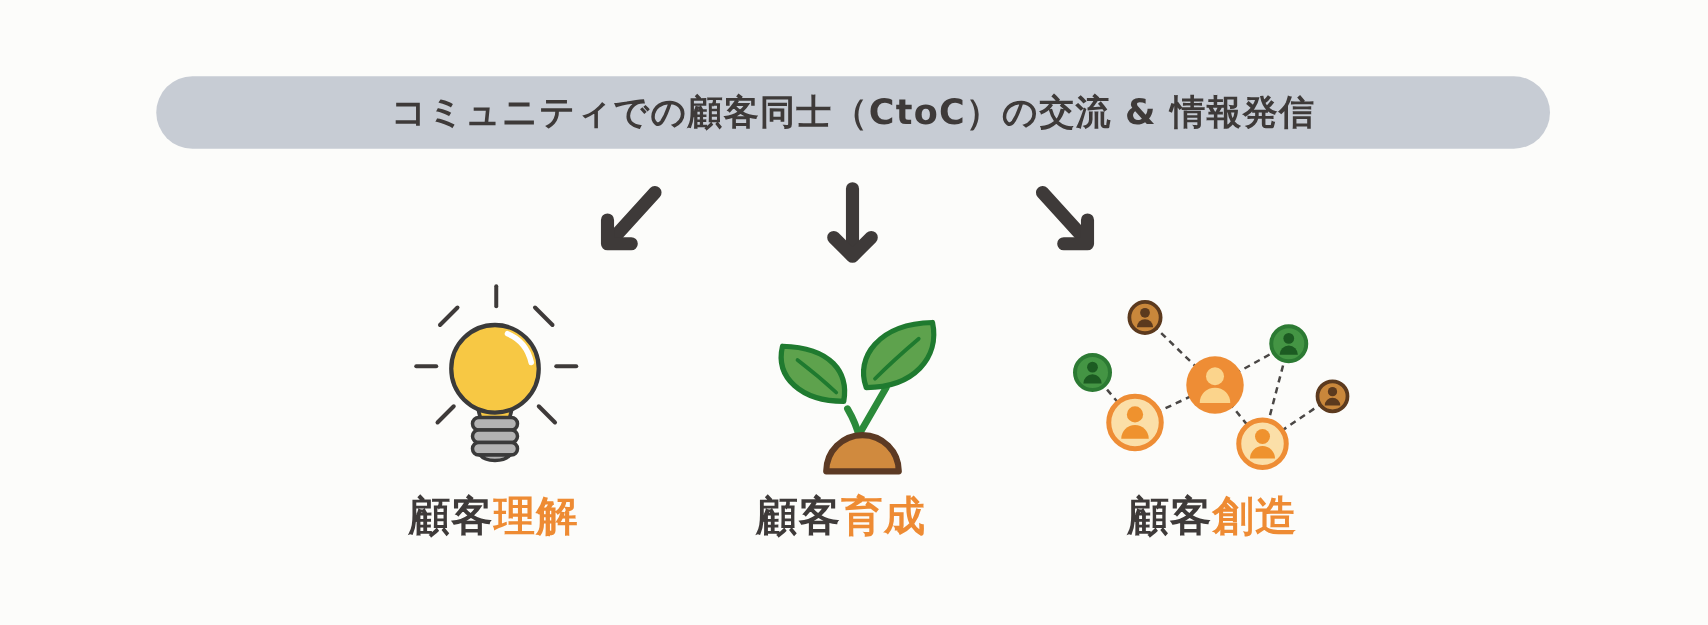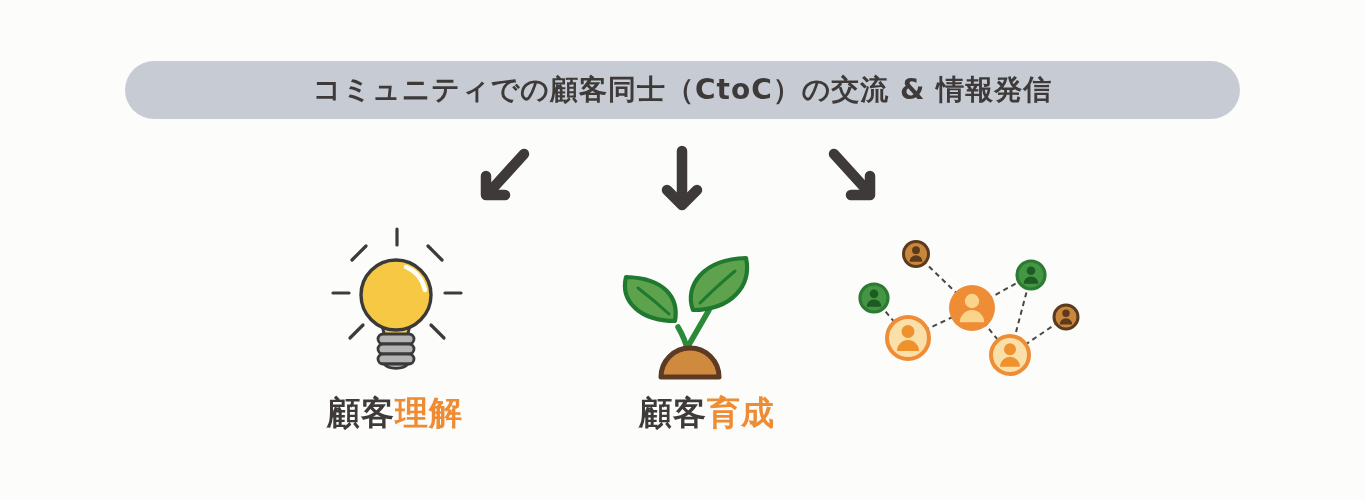"顧客育成" .lbl-2 { margin-left: 34px -> none }
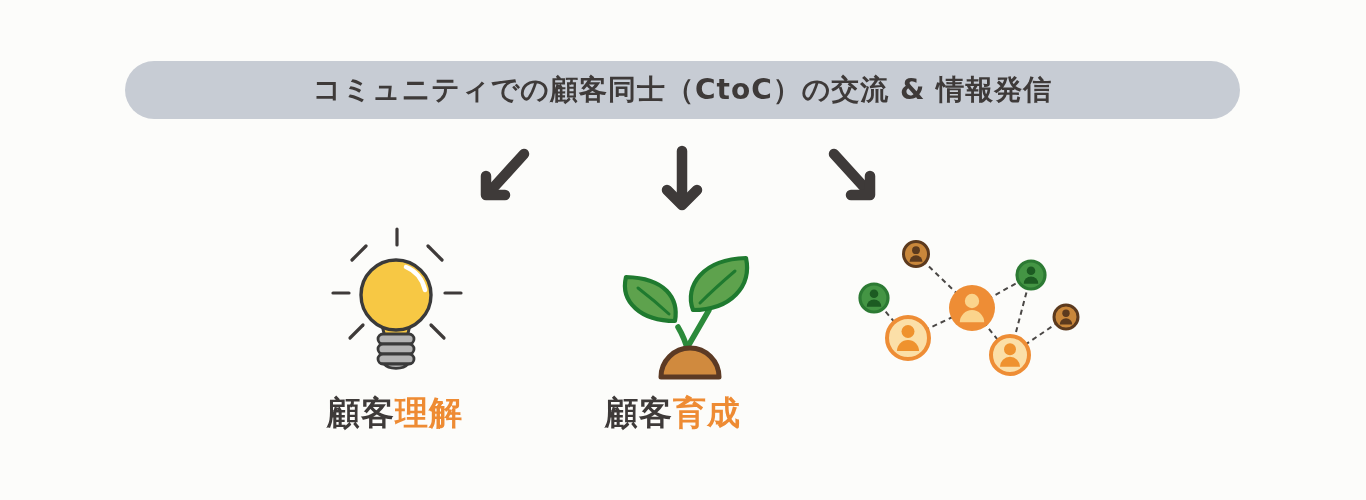"顧客創造" div.col-label { html: none -> <div> <span>顧客</span><span>創造</span> </div> }
